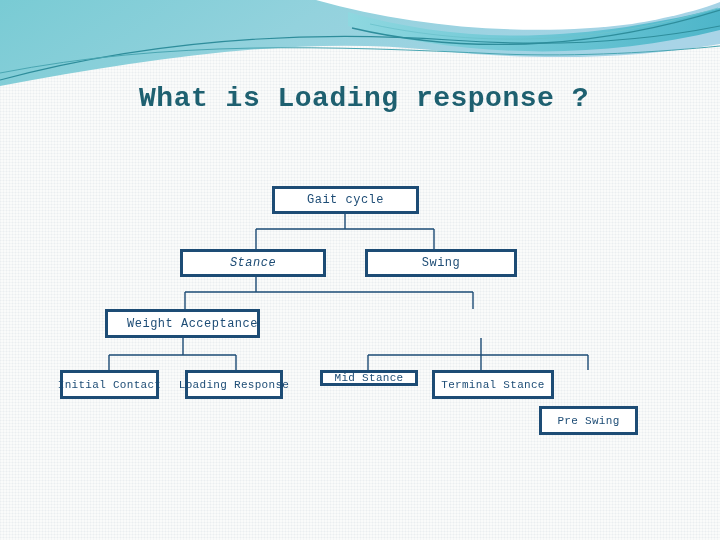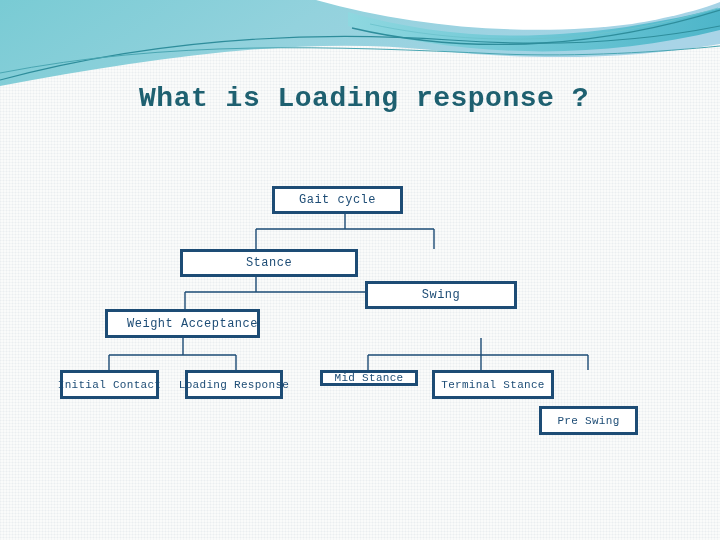"Gait cycle" .n-gait { width: 131px -> 147px }
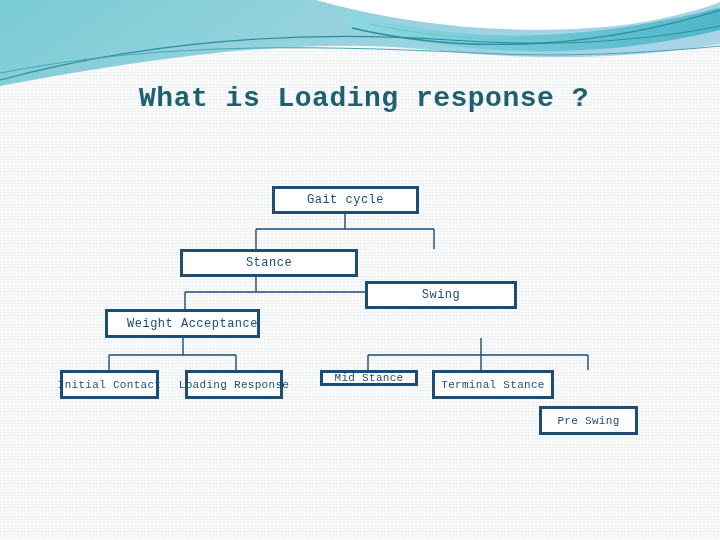"Stance" .n-stance { font-style: none -> italic; width: 178px -> 146px }
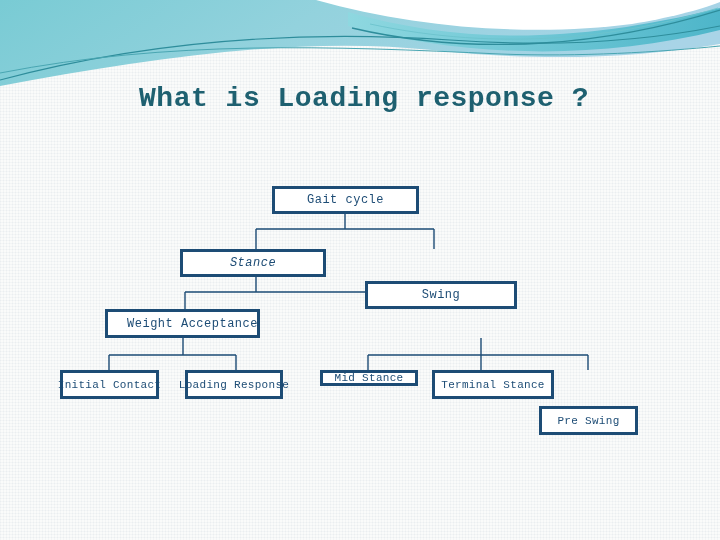"Swing" .n-swing { margin-top: 32px -> none }
